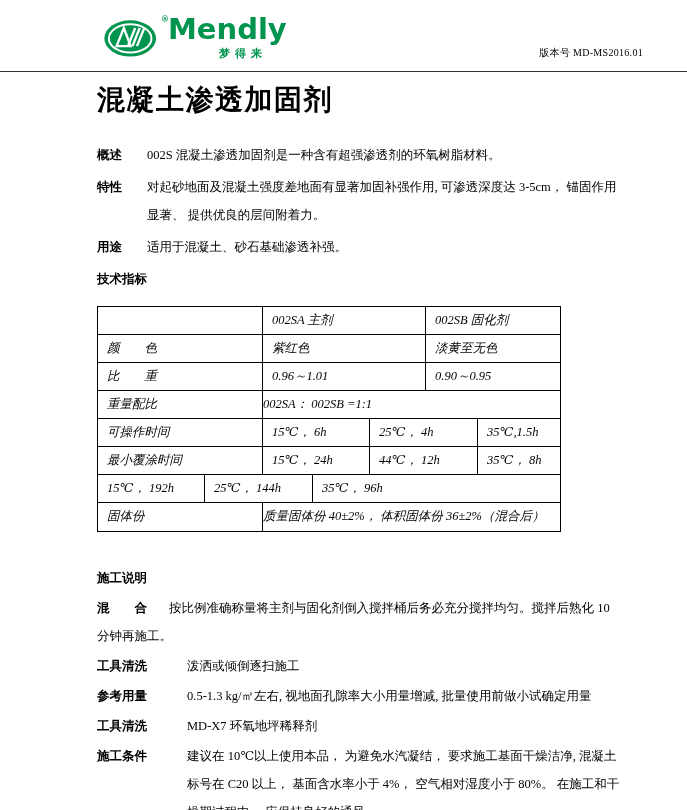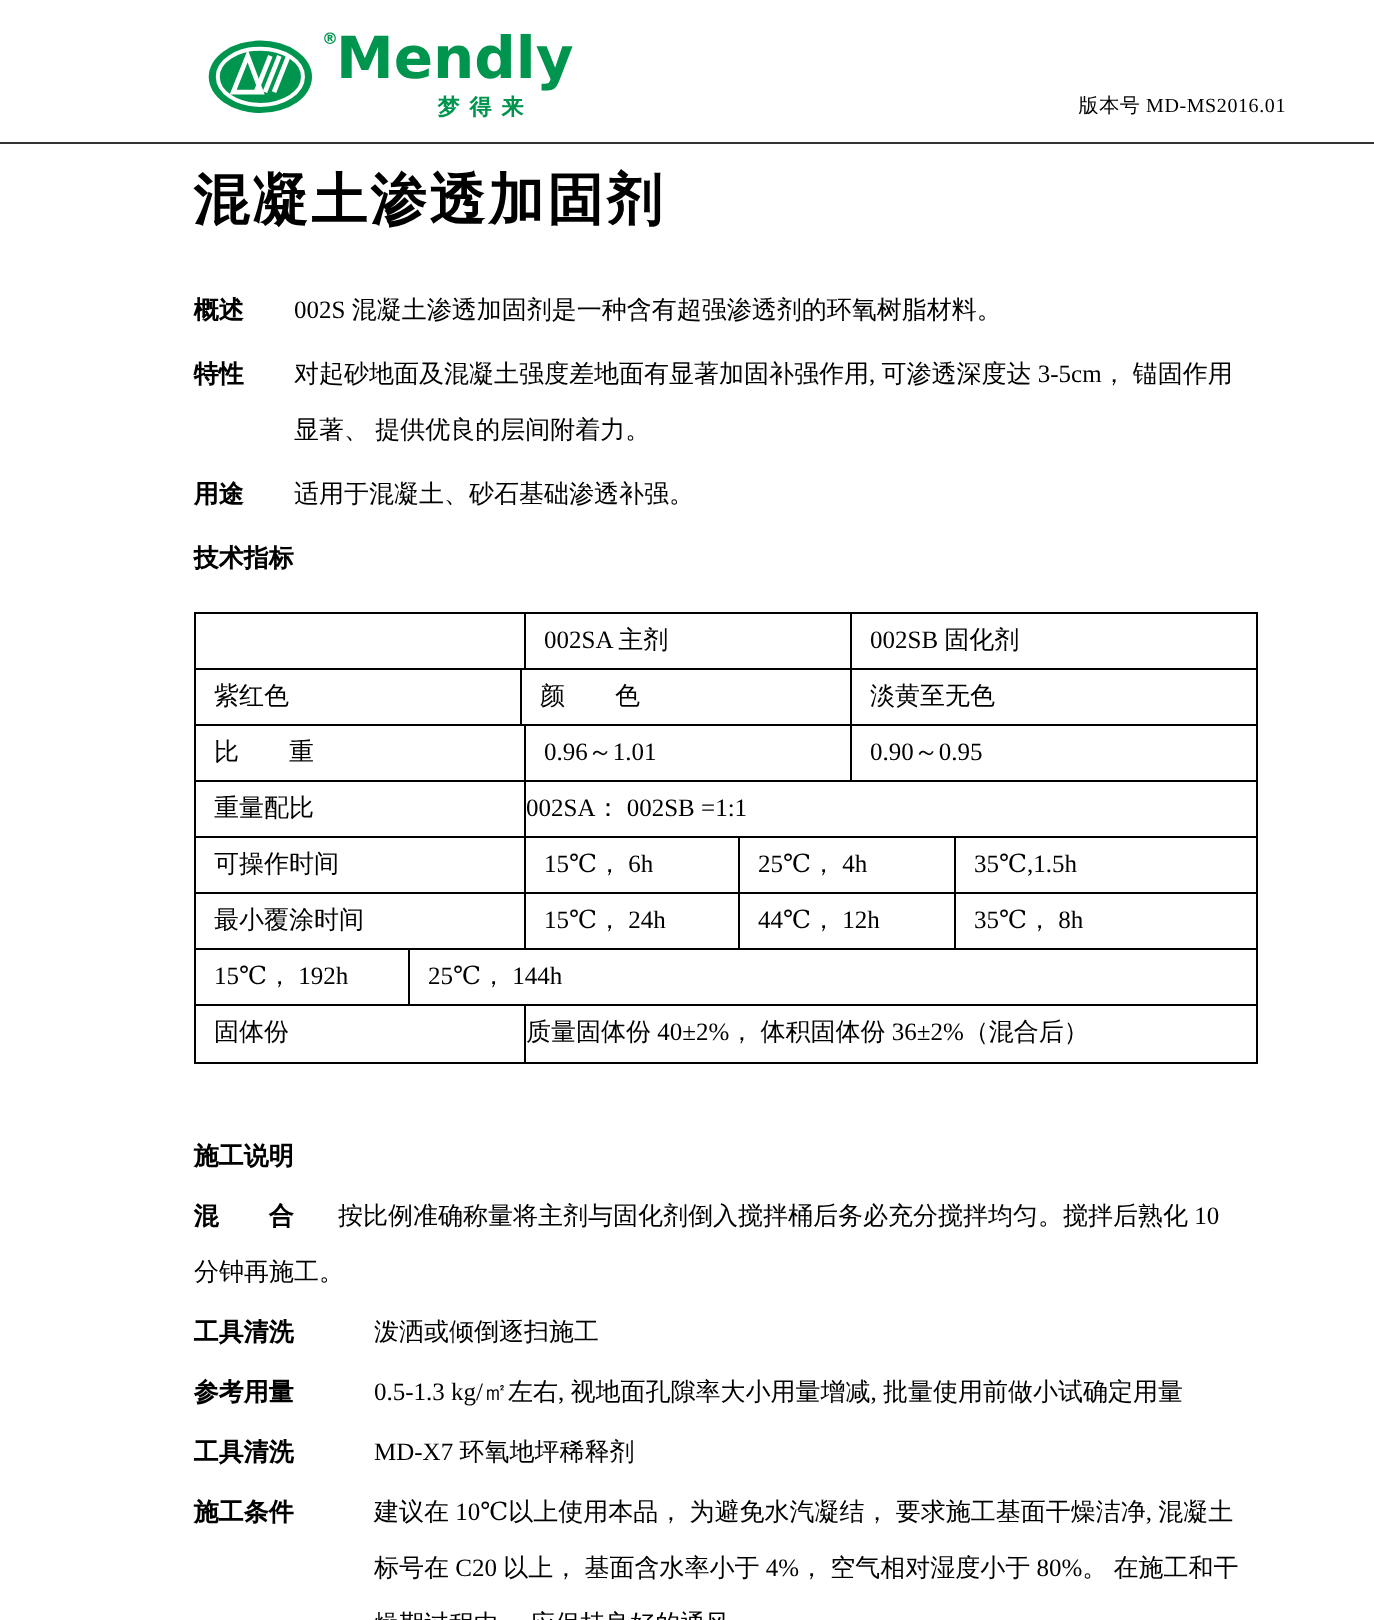"002SA 主剂" .spec-table { font-style: none -> italic; width: 532px -> 464px }
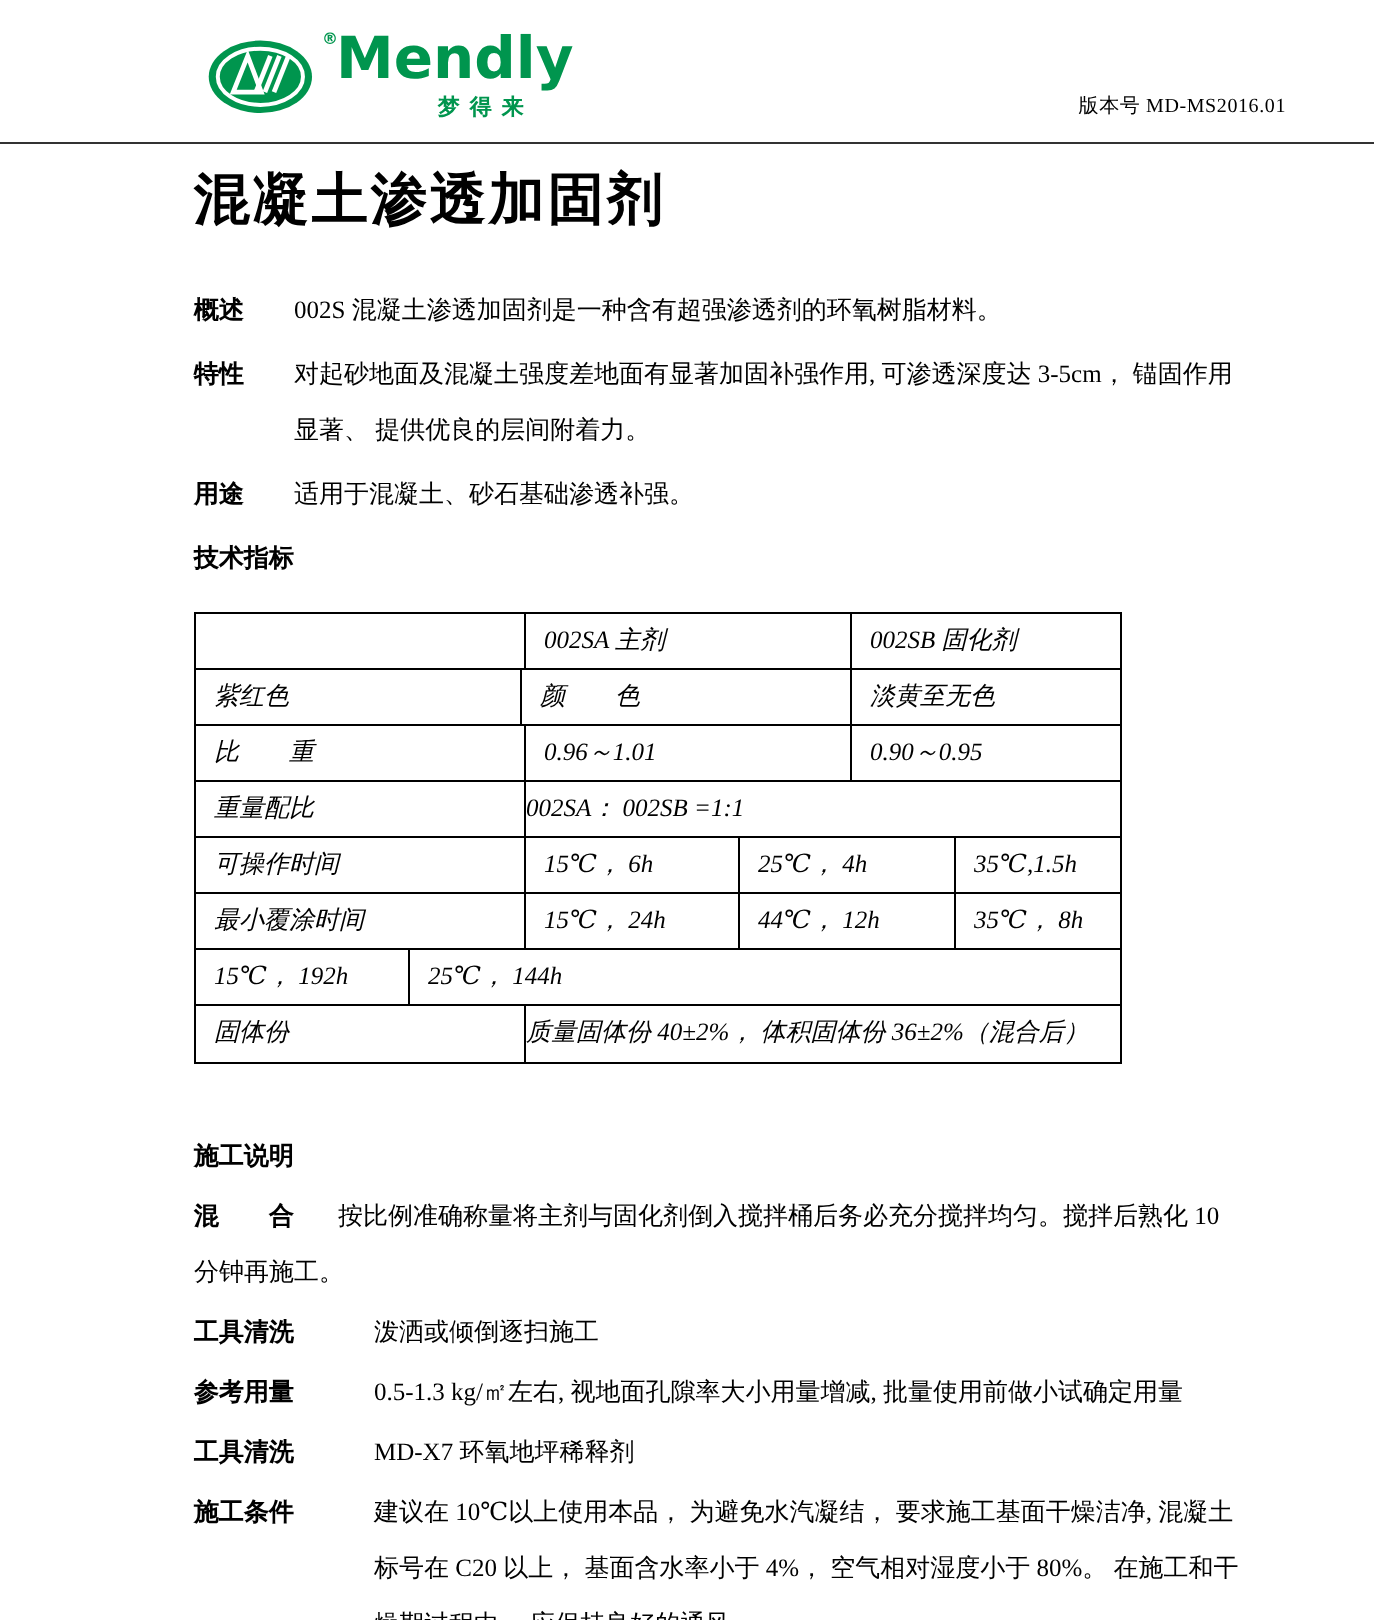"紫红色" div.t-cell { order: before "颜 色" -> after "颜 色" }
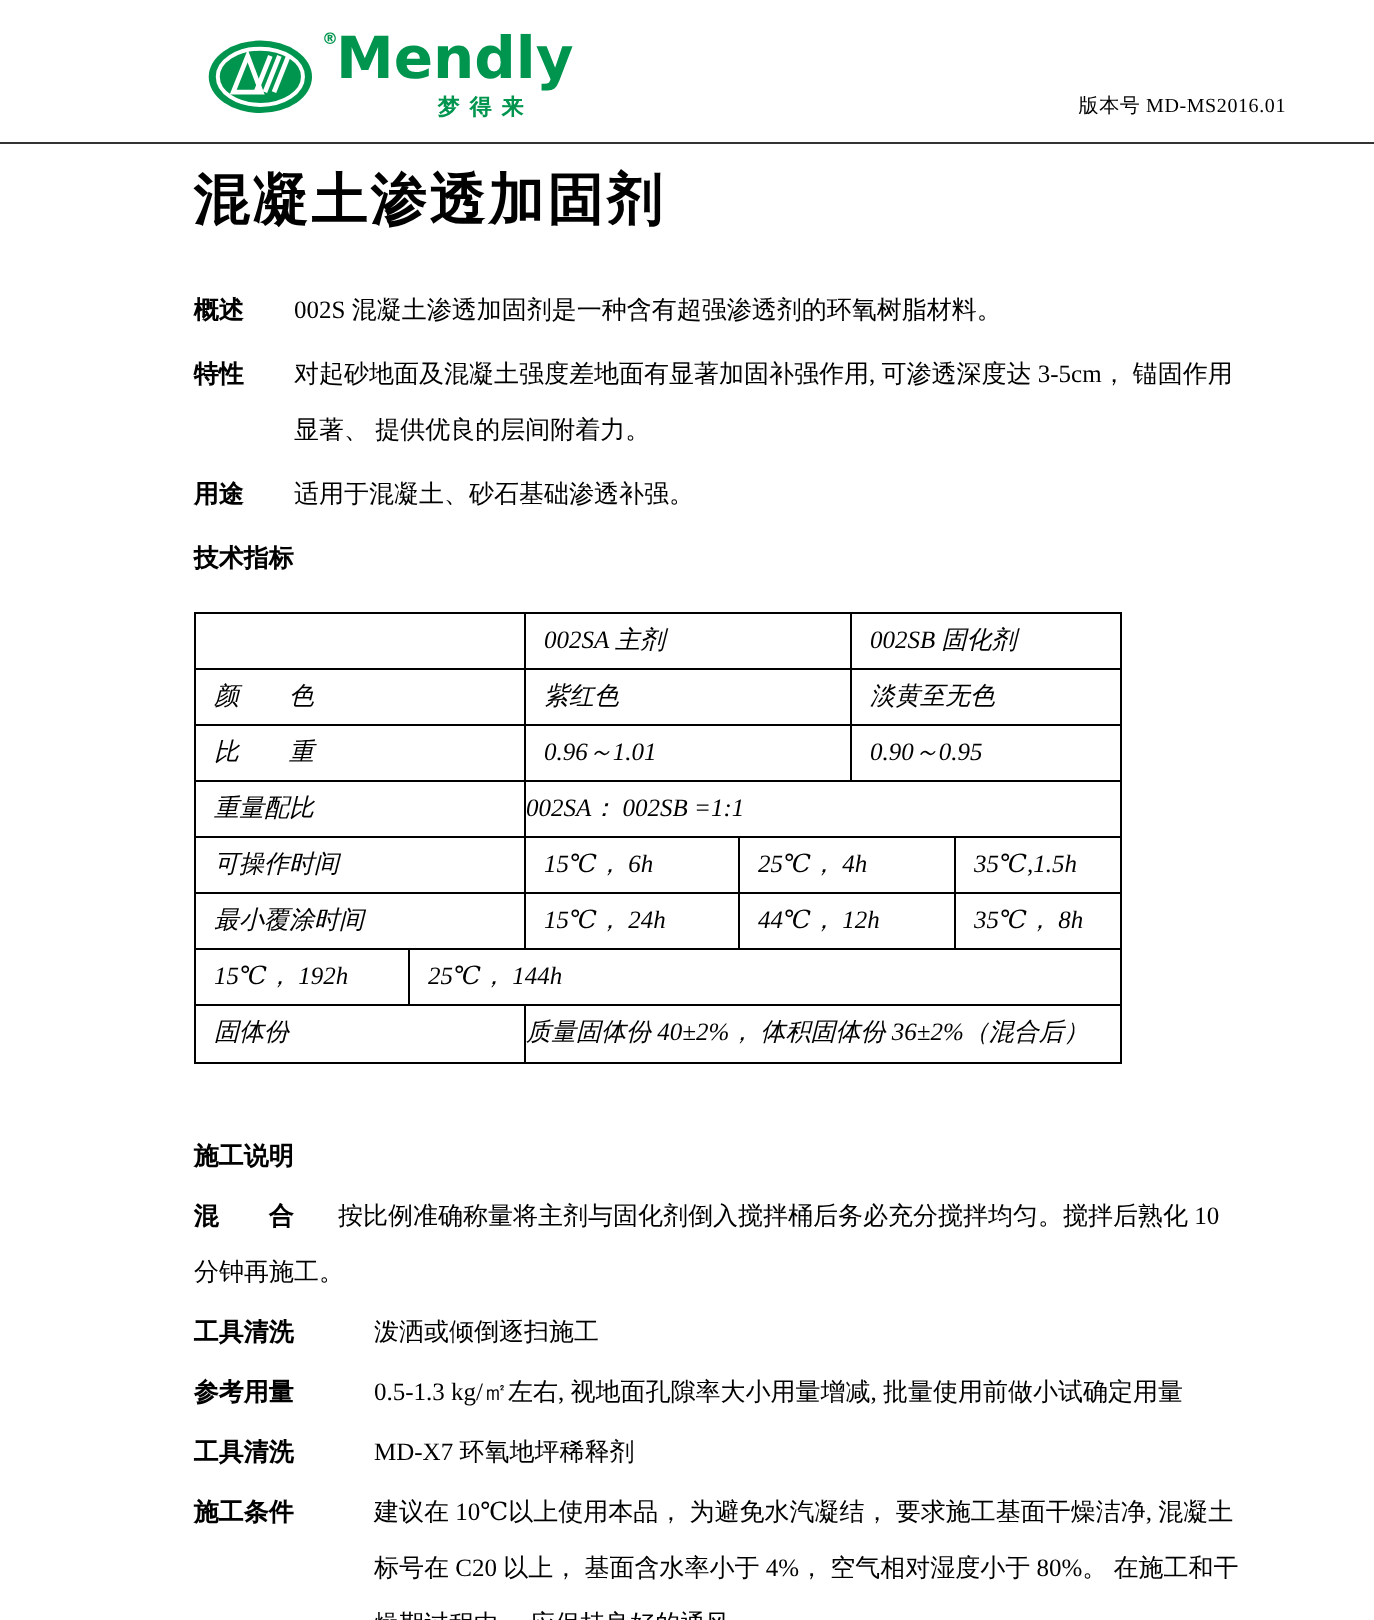"35℃， 96h" div.t-cell { html: none -> <div>35℃， 96h</div> }
